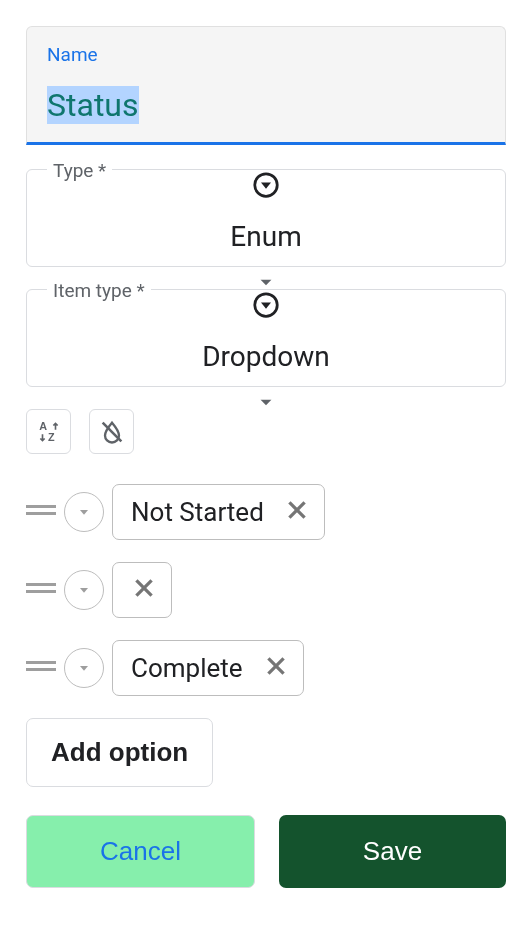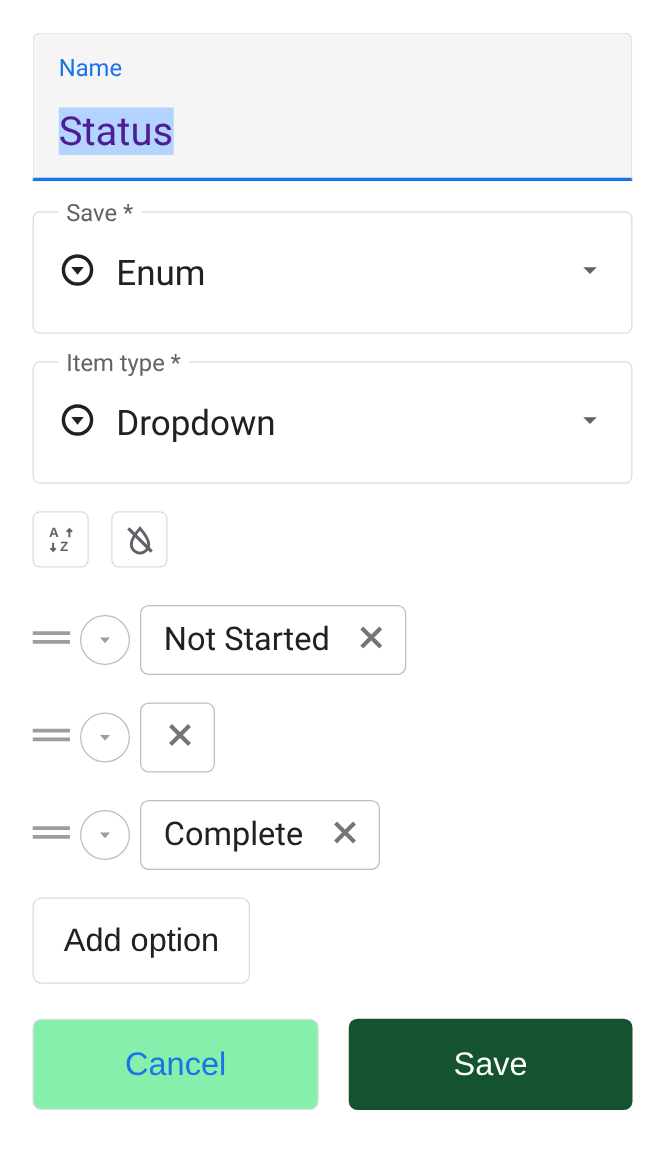"Status" .name-value { color: #4c1d95 -> #0f766e }
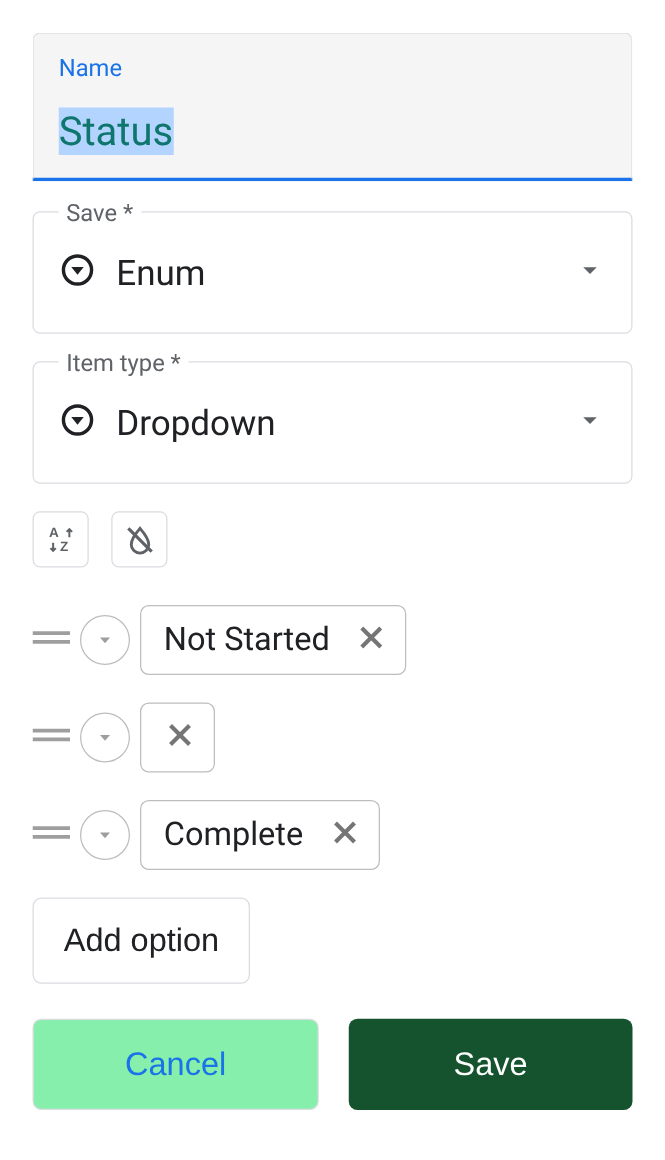"Save *" span.select-label { text: Save -> Type }
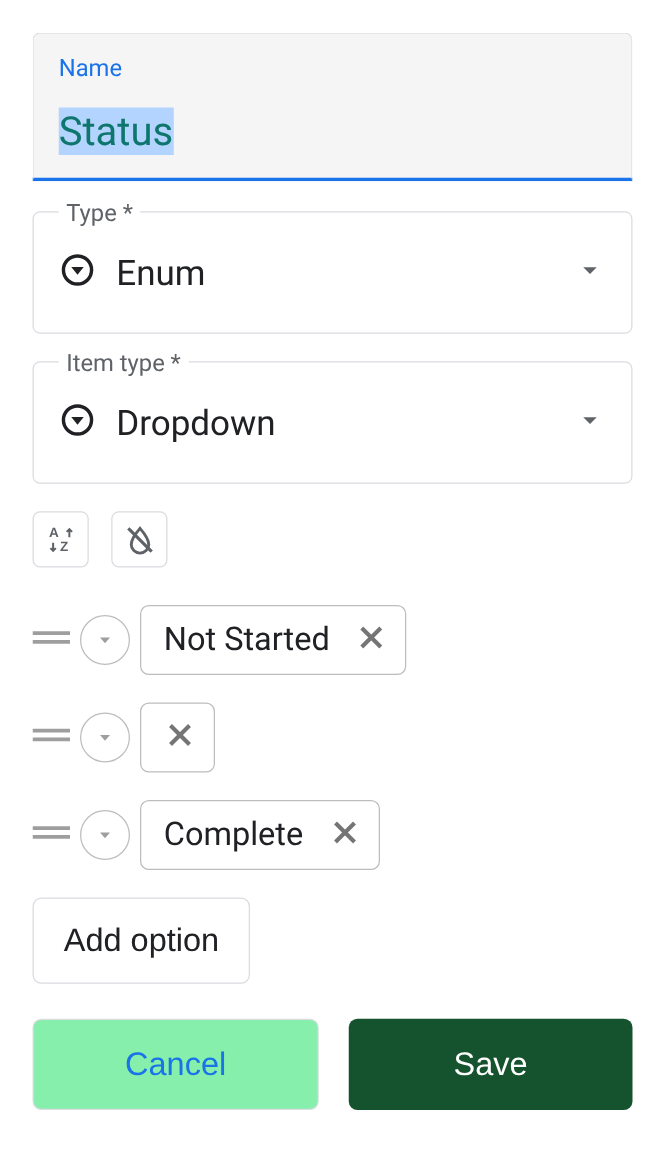"Enum" .select-row { flex-direction: none -> column }
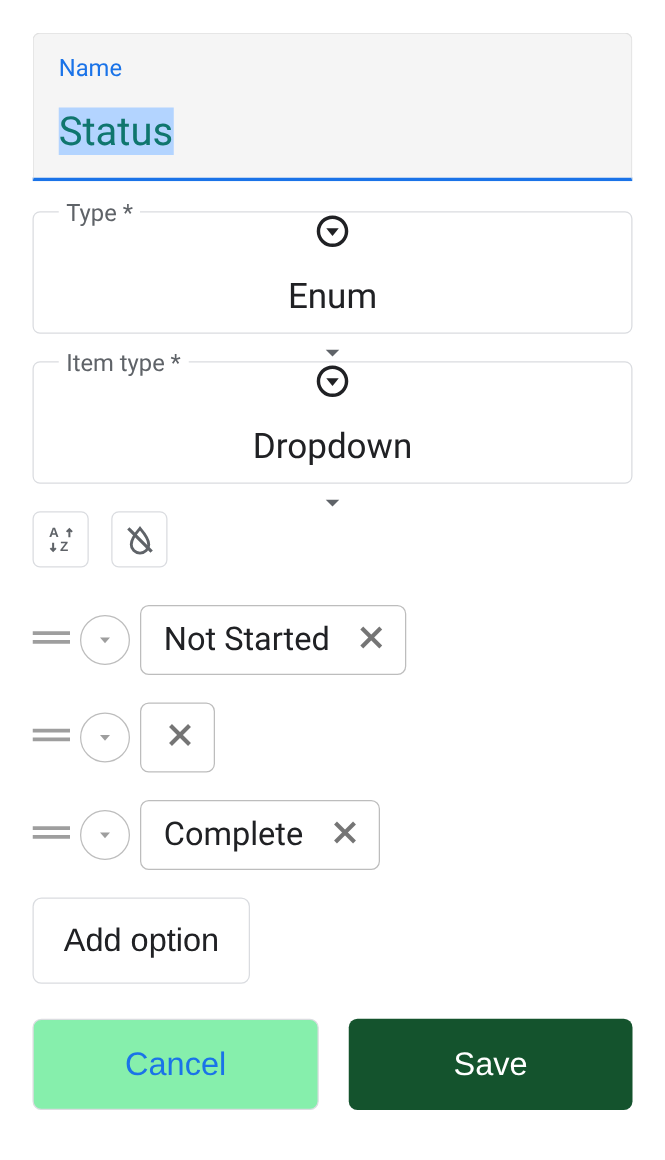"Add option" .add-option-btn { font-weight: none -> bold }
